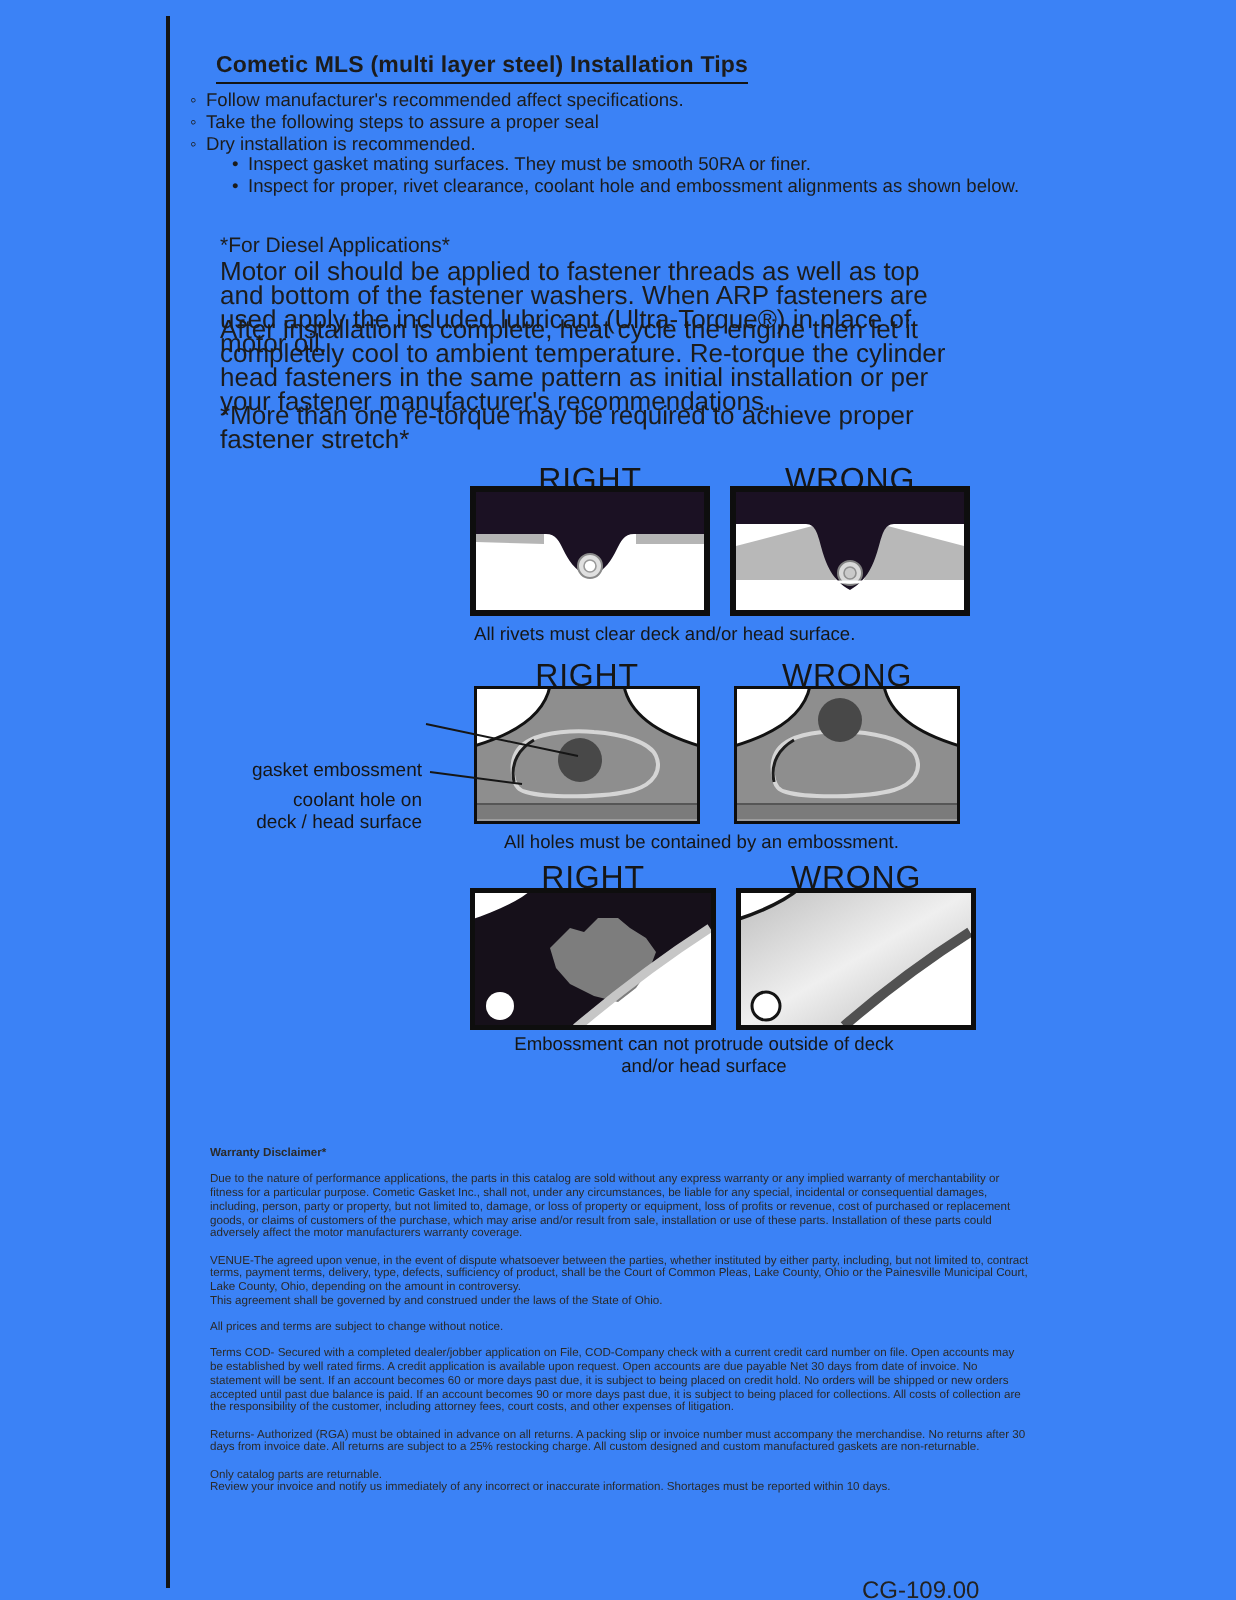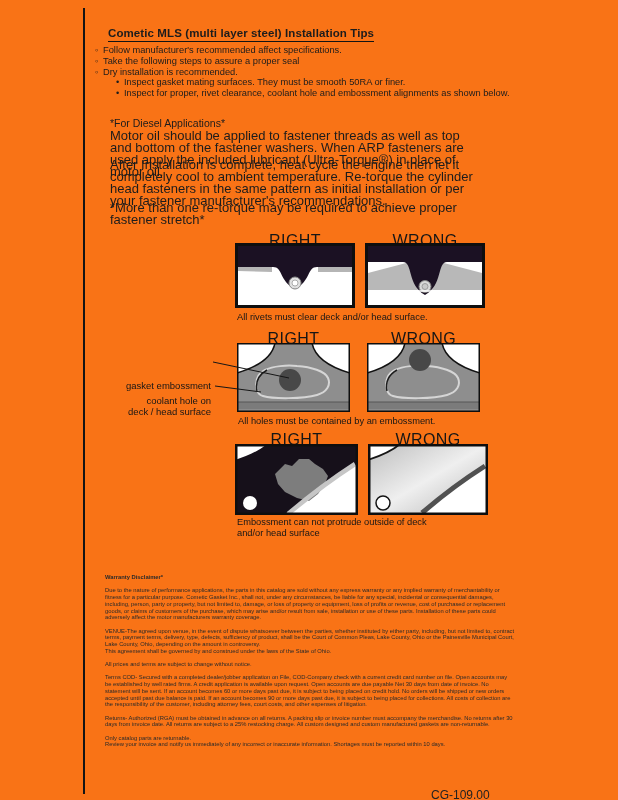"Cometic MLS (multi layer steel)" .page { background: #f97316 -> #3b82f6 }
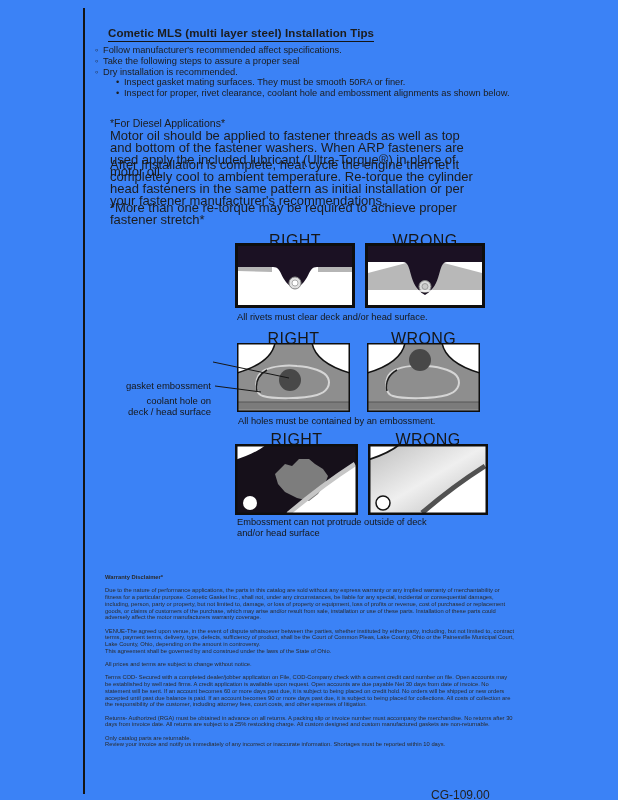"All rivets must clear deck" .caption { text-align: none -> center }
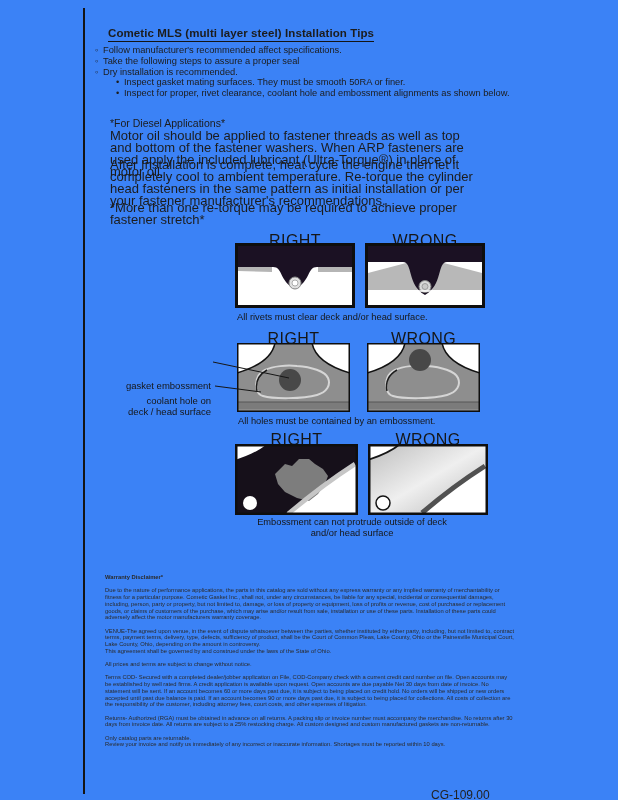"All holes must be contained" div.caption { left: 238px -> 252px }
